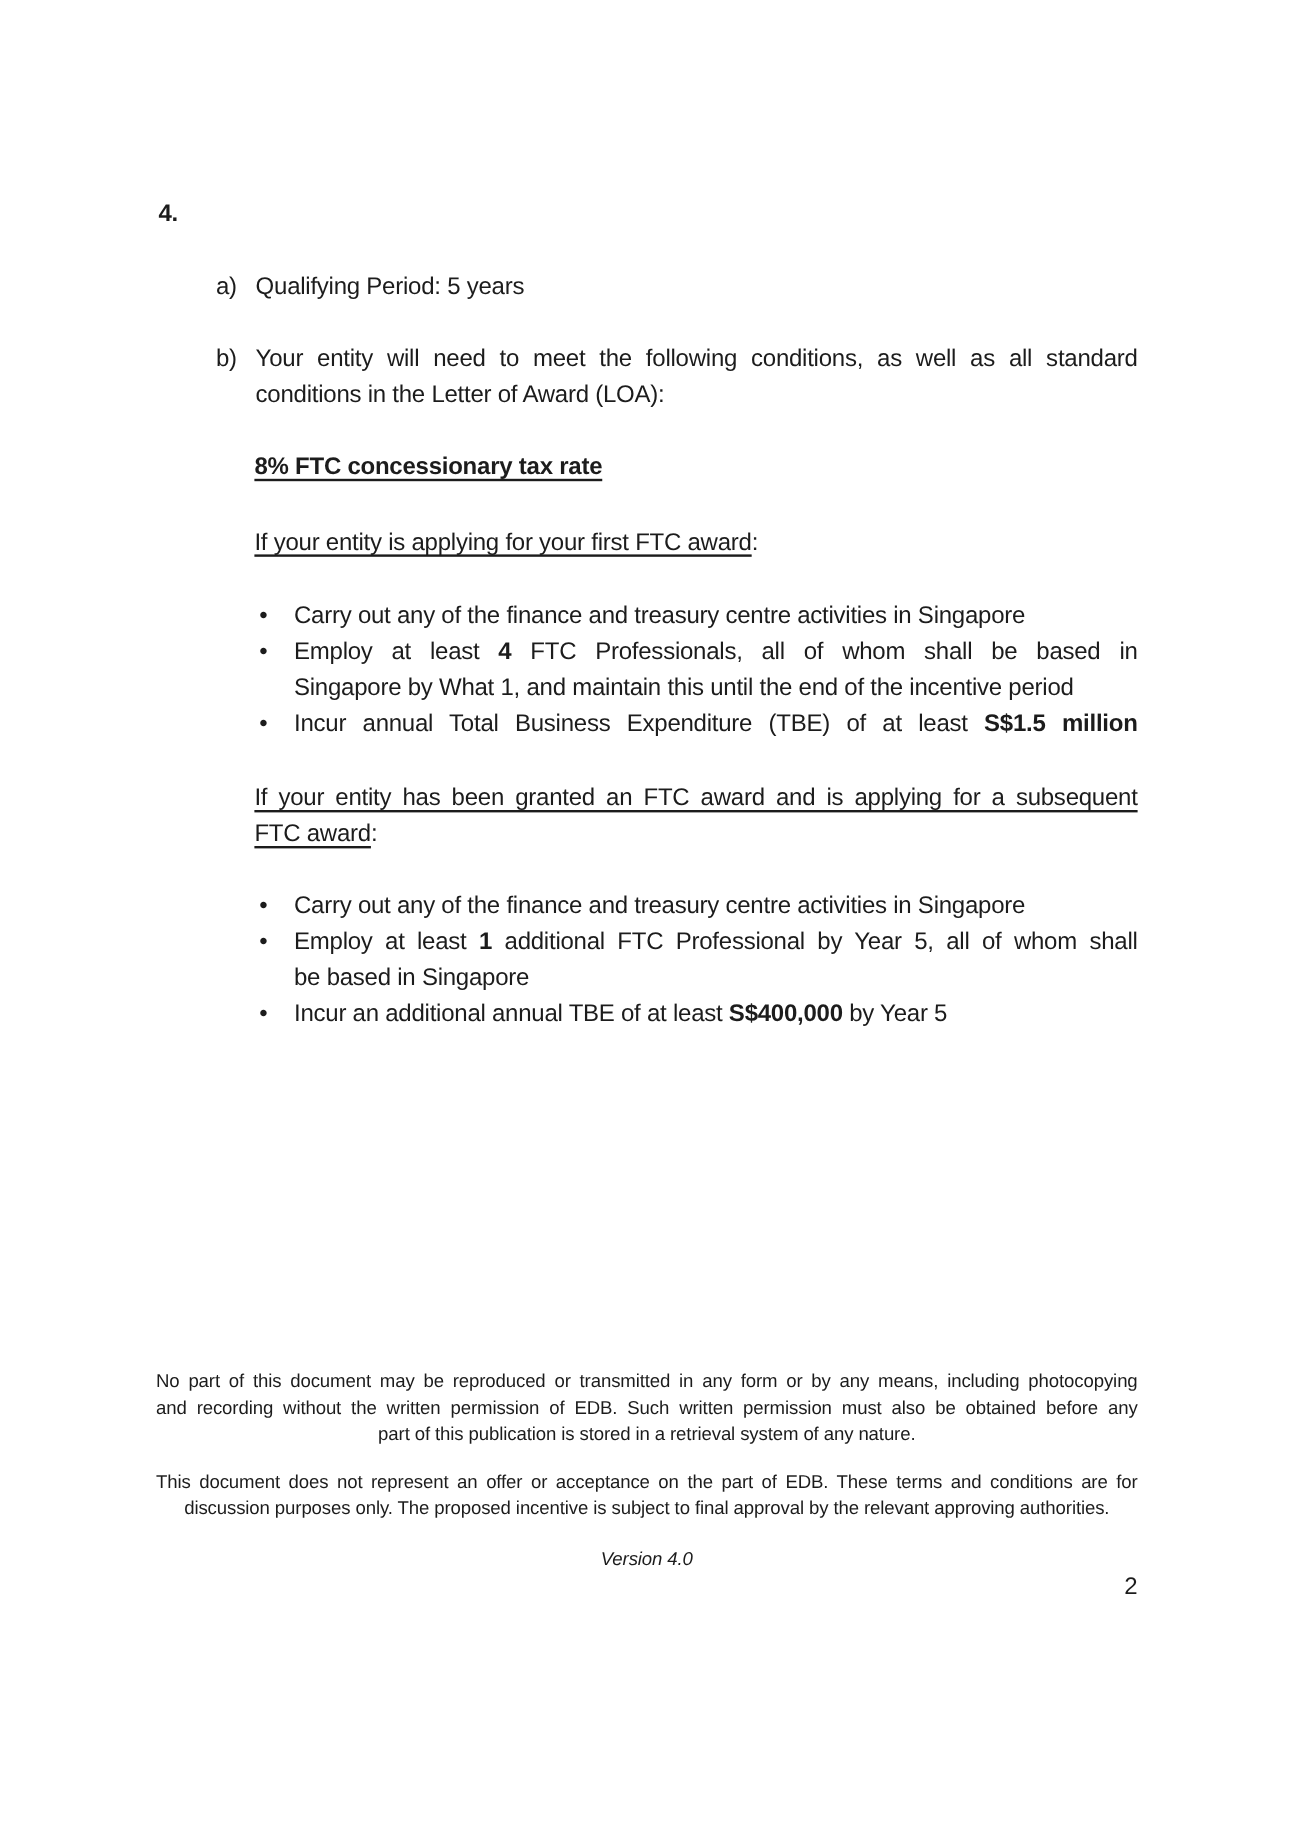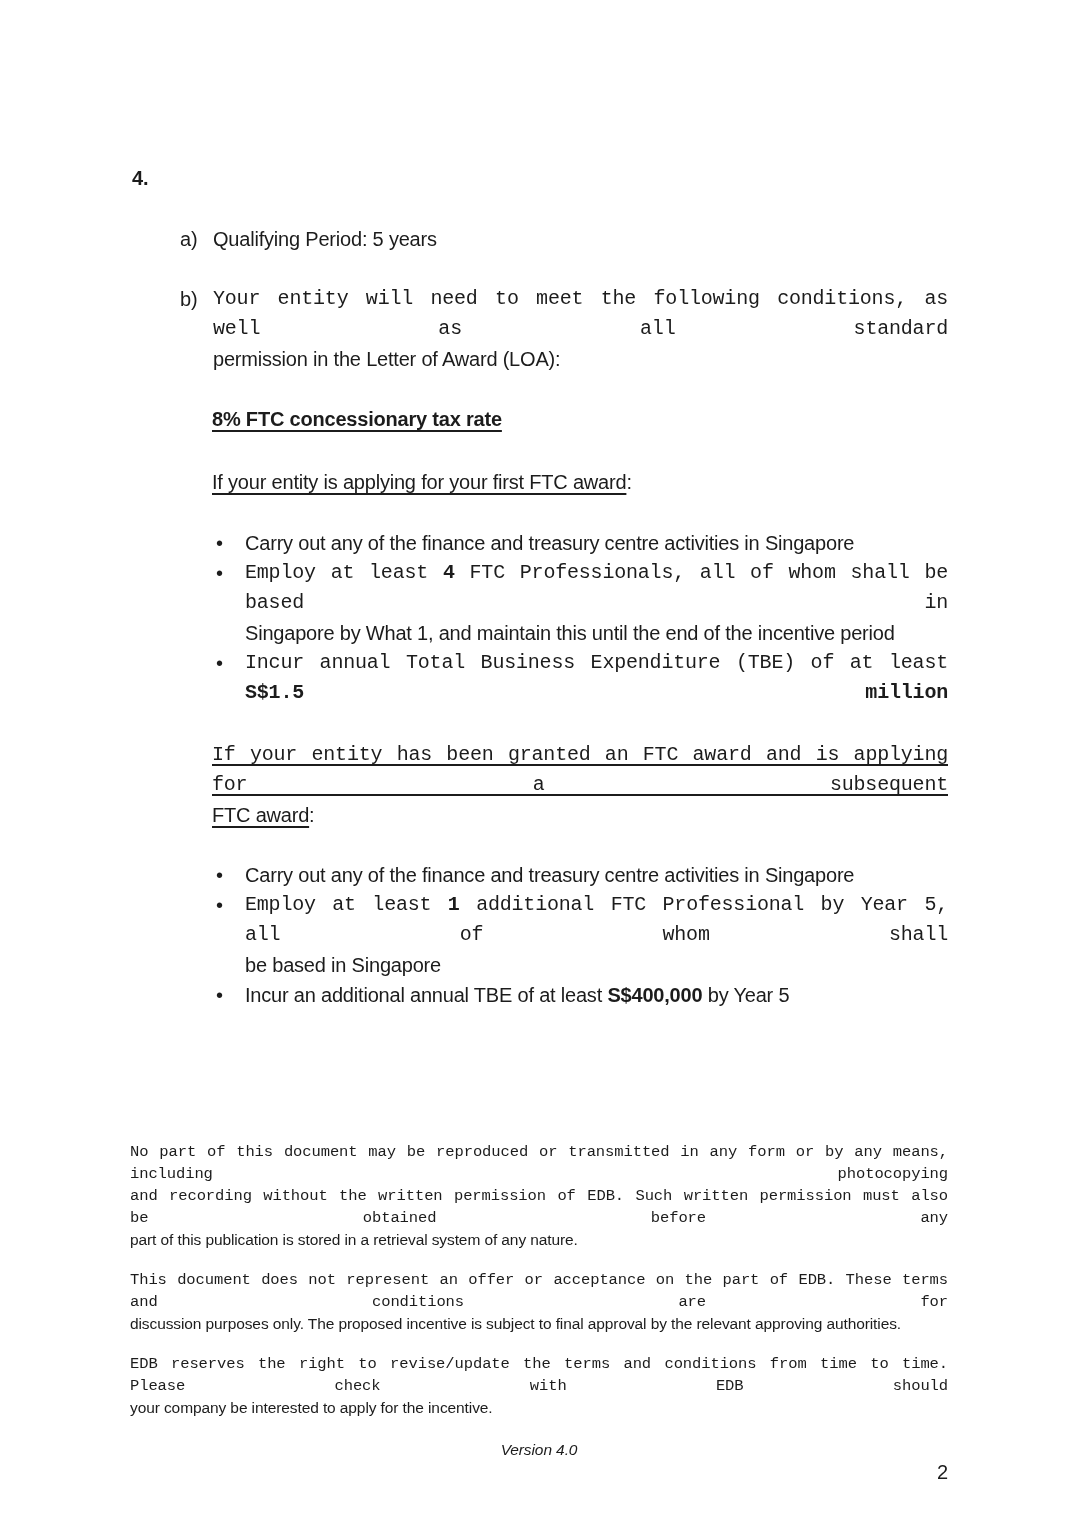"Your entity will need to" .j { font-family: Liberation Mono, monospace -> none }
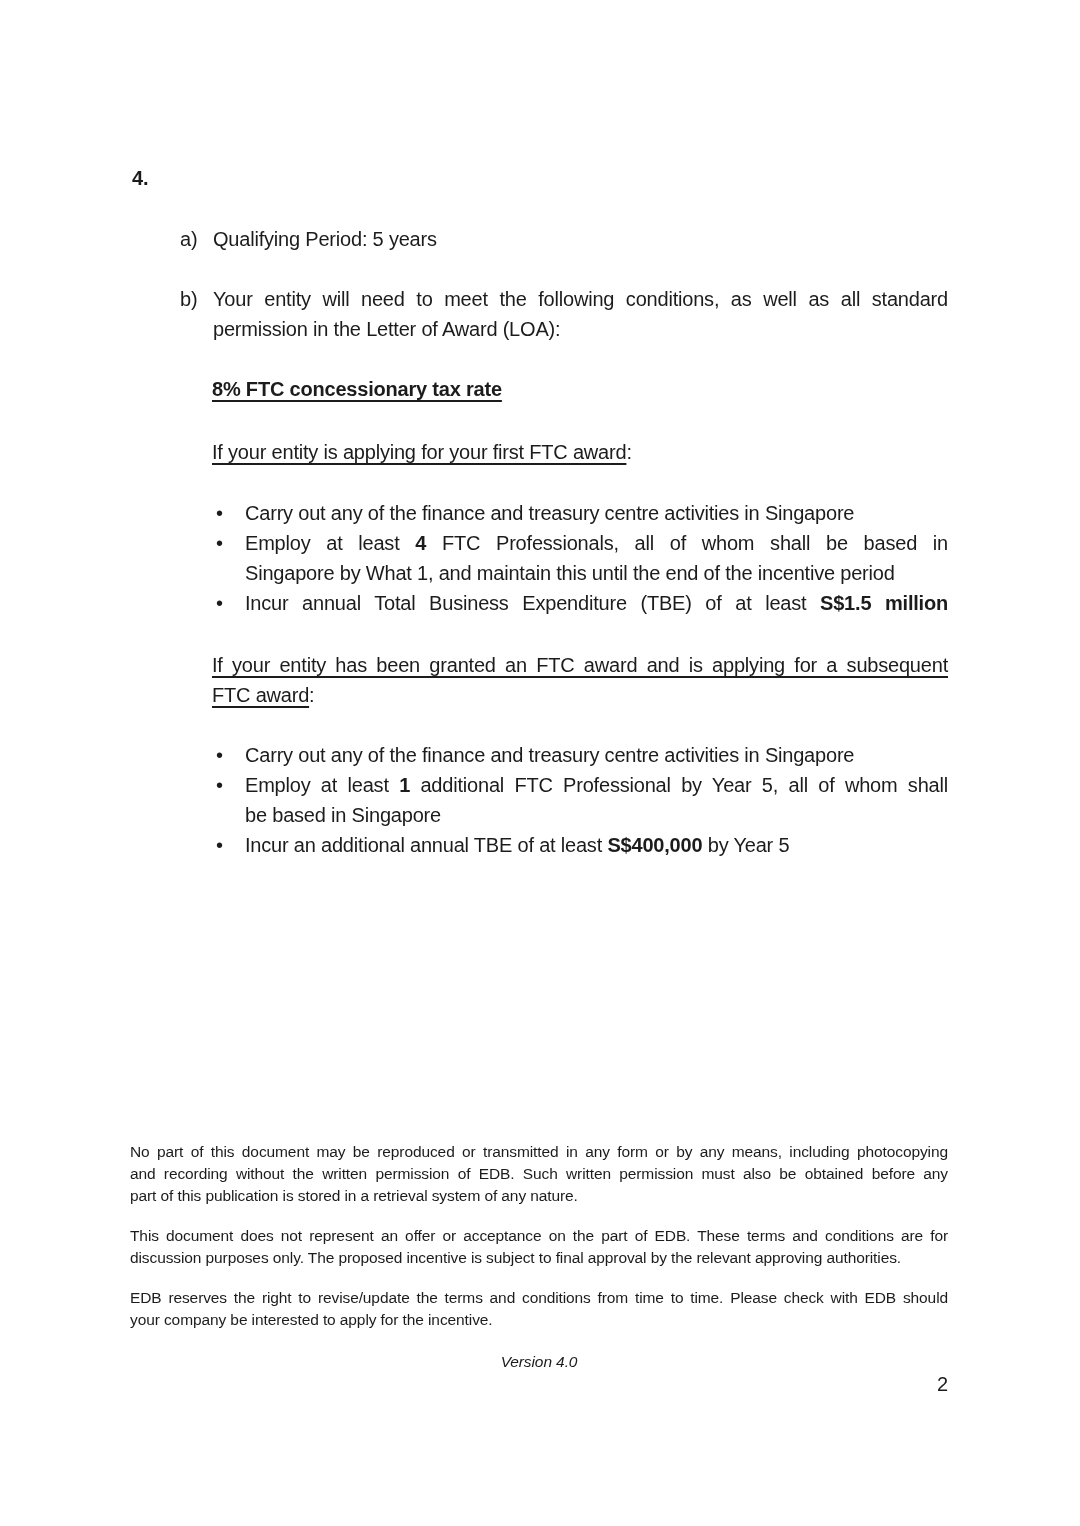"permission in the Letter of" div.line { text: permission -> conditions }
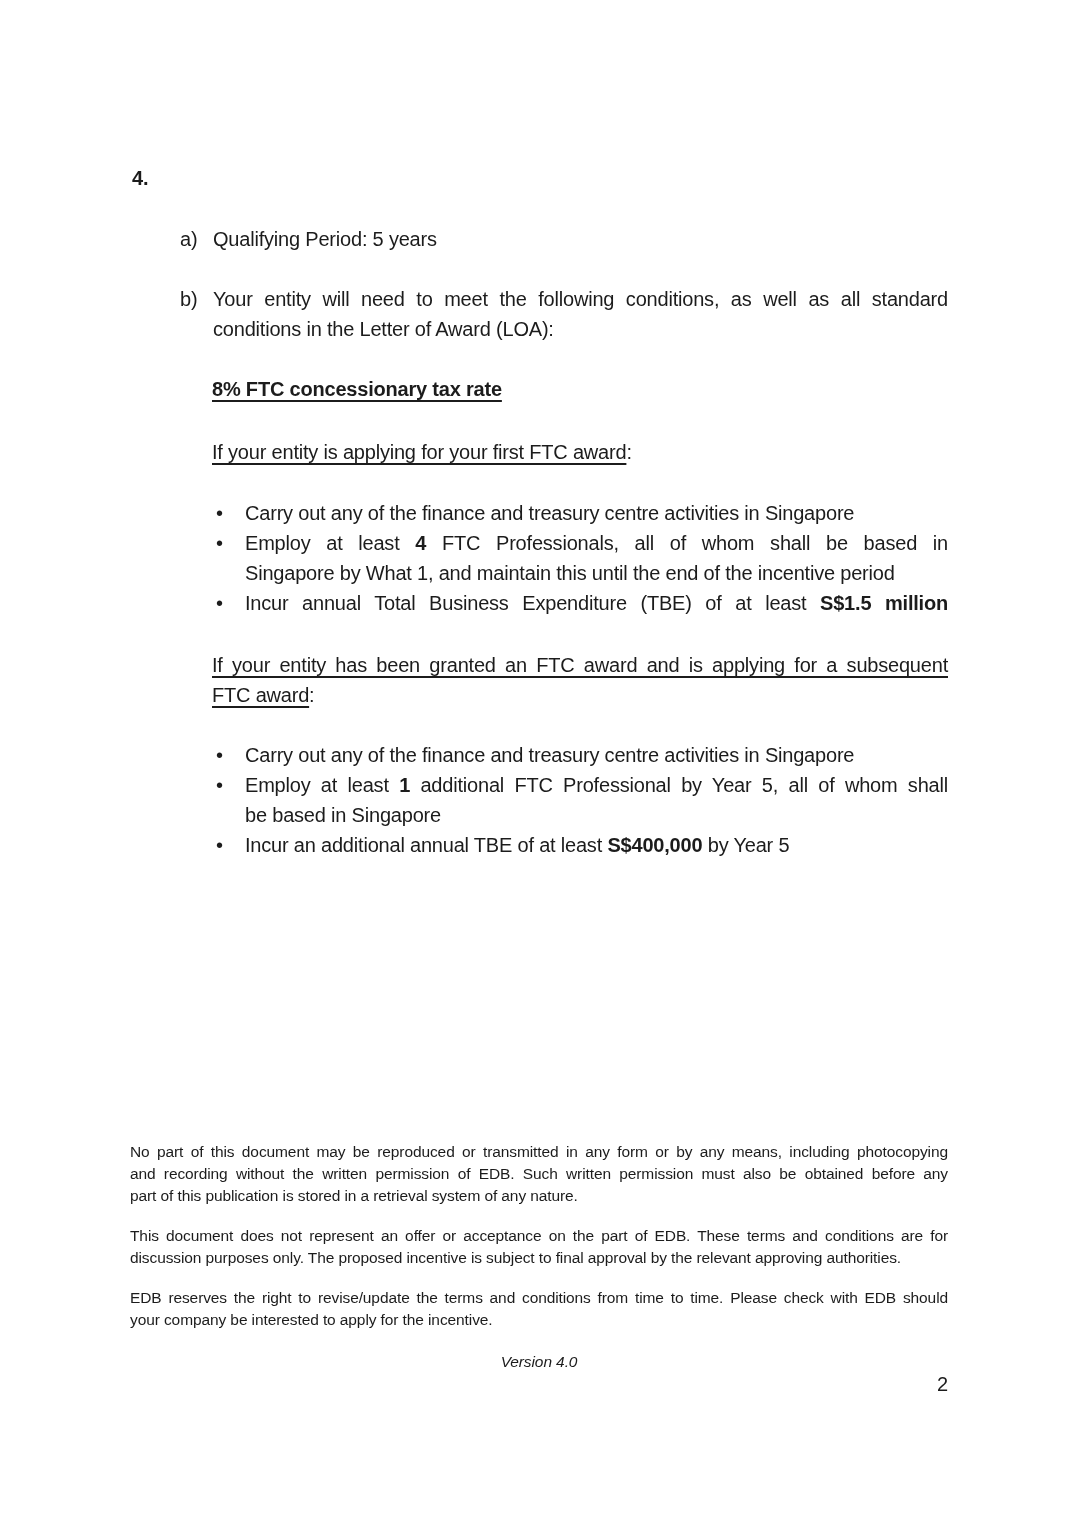"part of this publication is" .footer .line { text-align: none -> center }
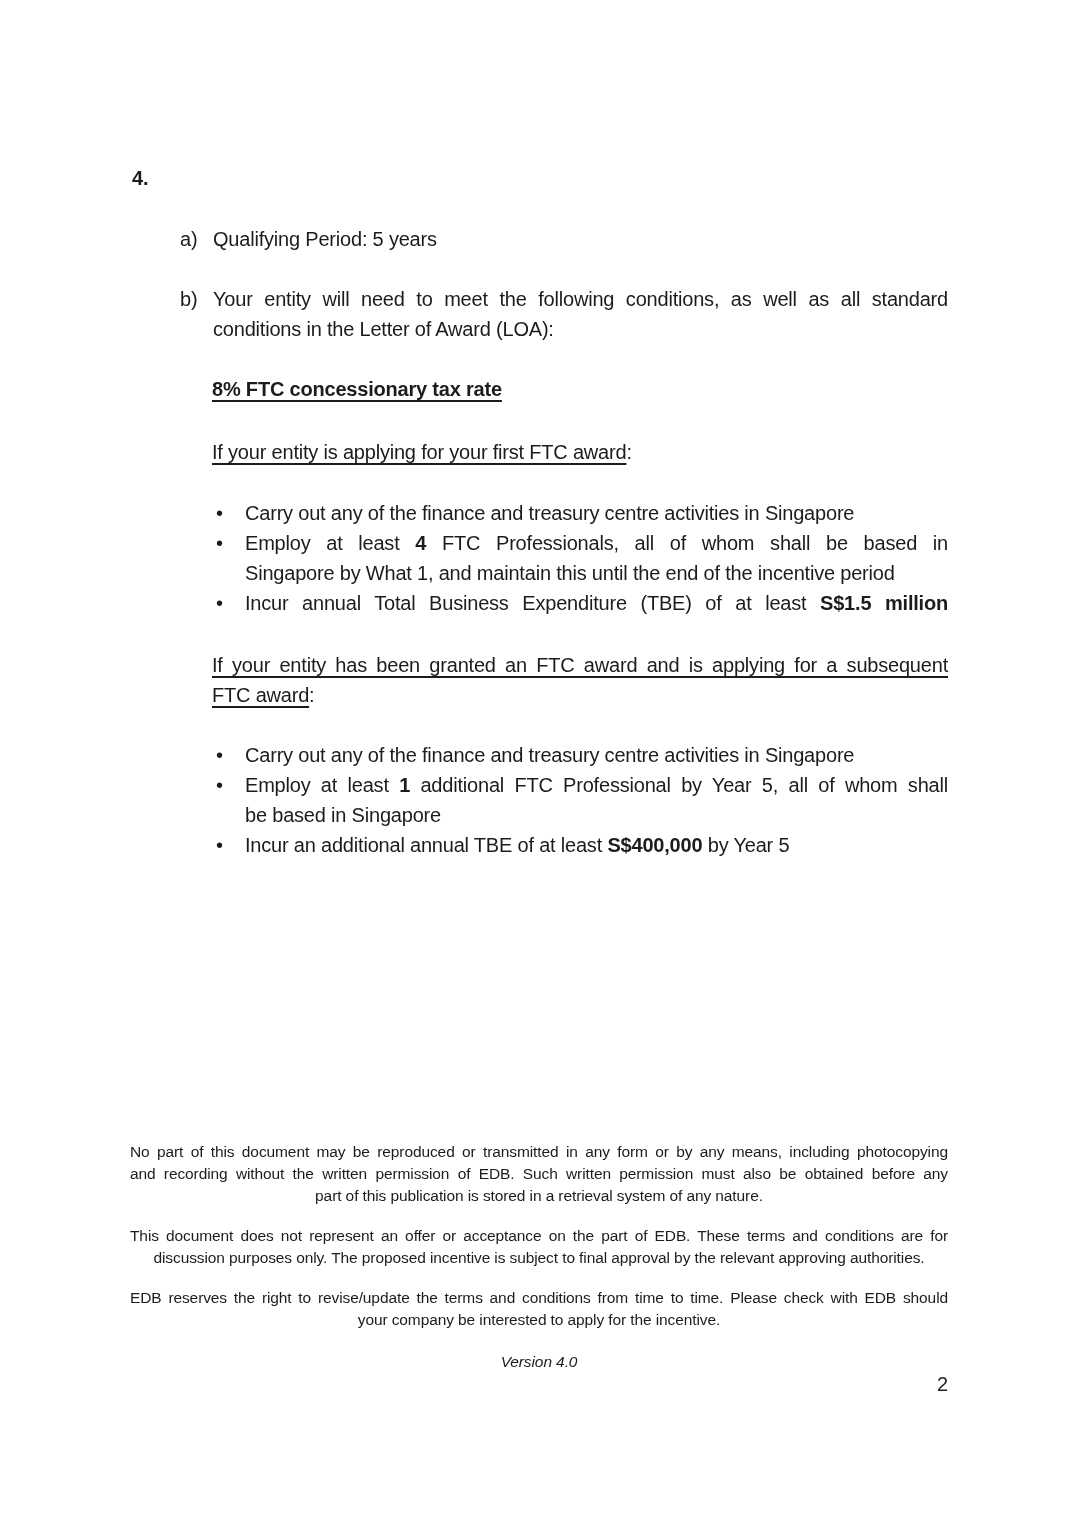"EDB reserves the right to" div.f-para { html: <div> <div>EDB reserves the right to revise/update the terms and conditions from time to time. Please check with EDB should</div> <div>your company be interested to apply for the incentive.</div> </div> -> none }
